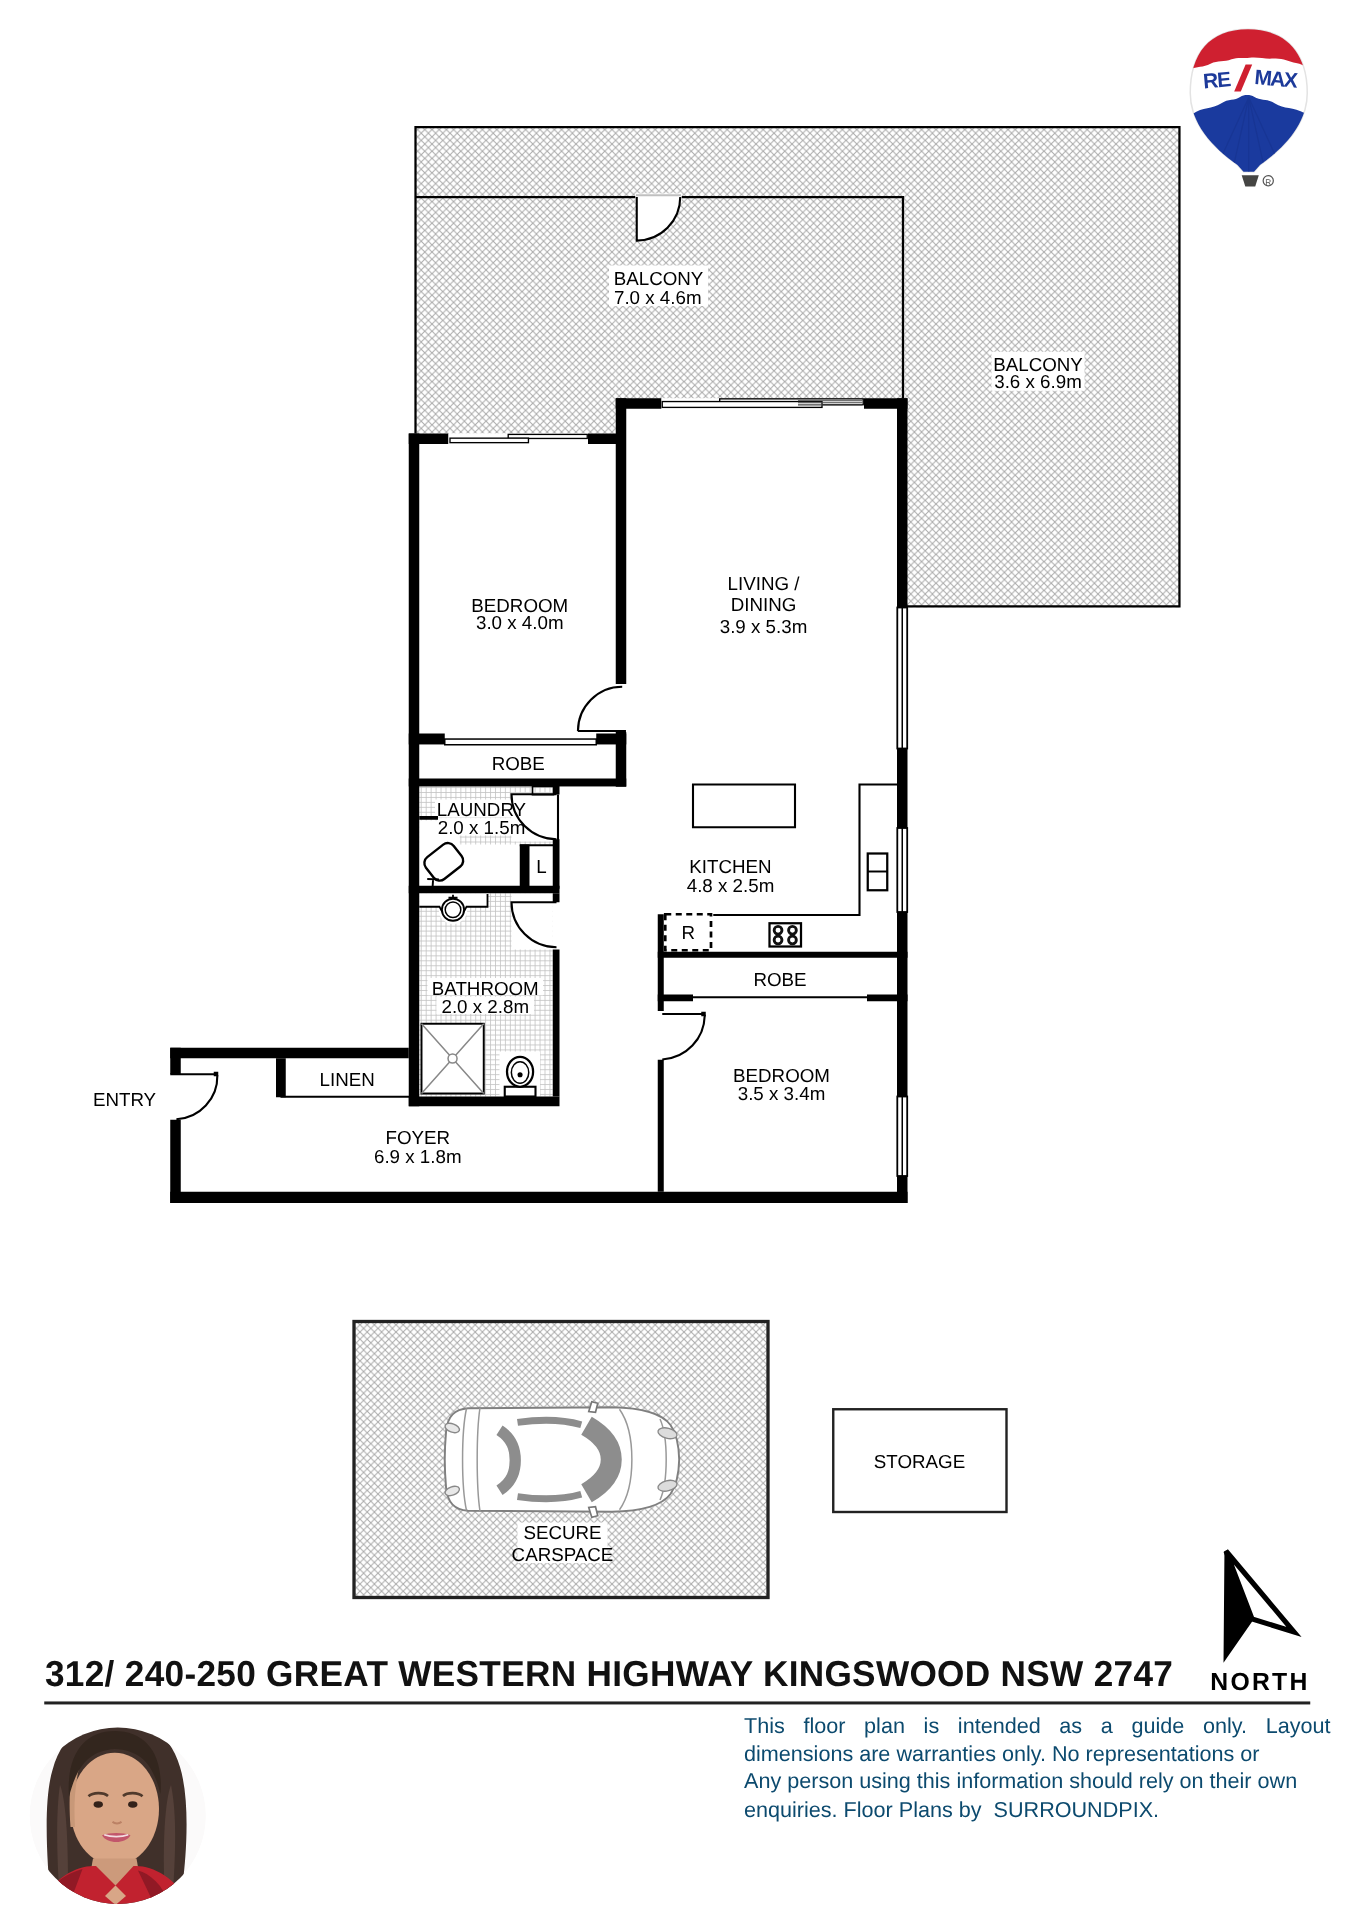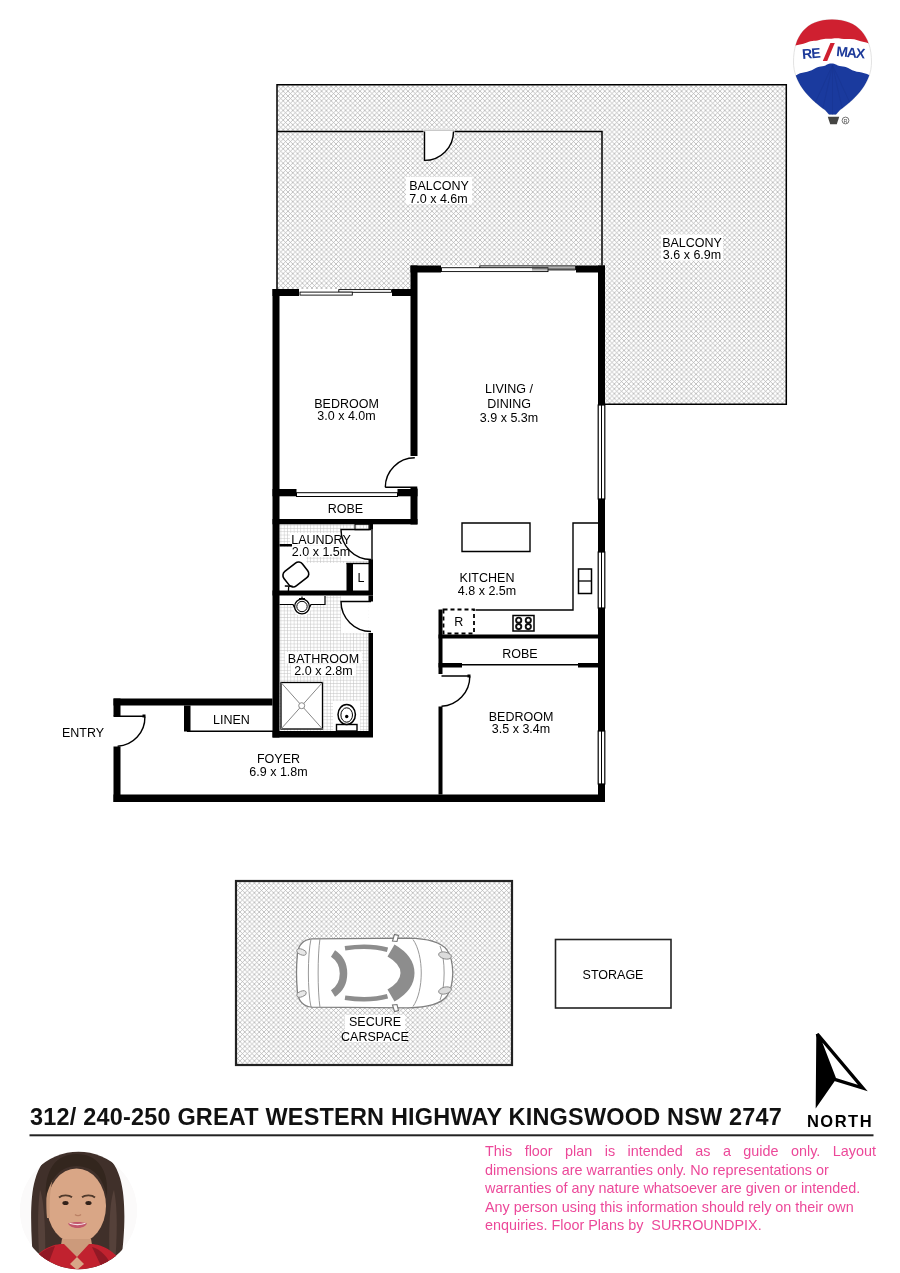"This floor plan is intended" .disc { color: #ec4899 -> #0c4a6e; left: 485px -> 496px }
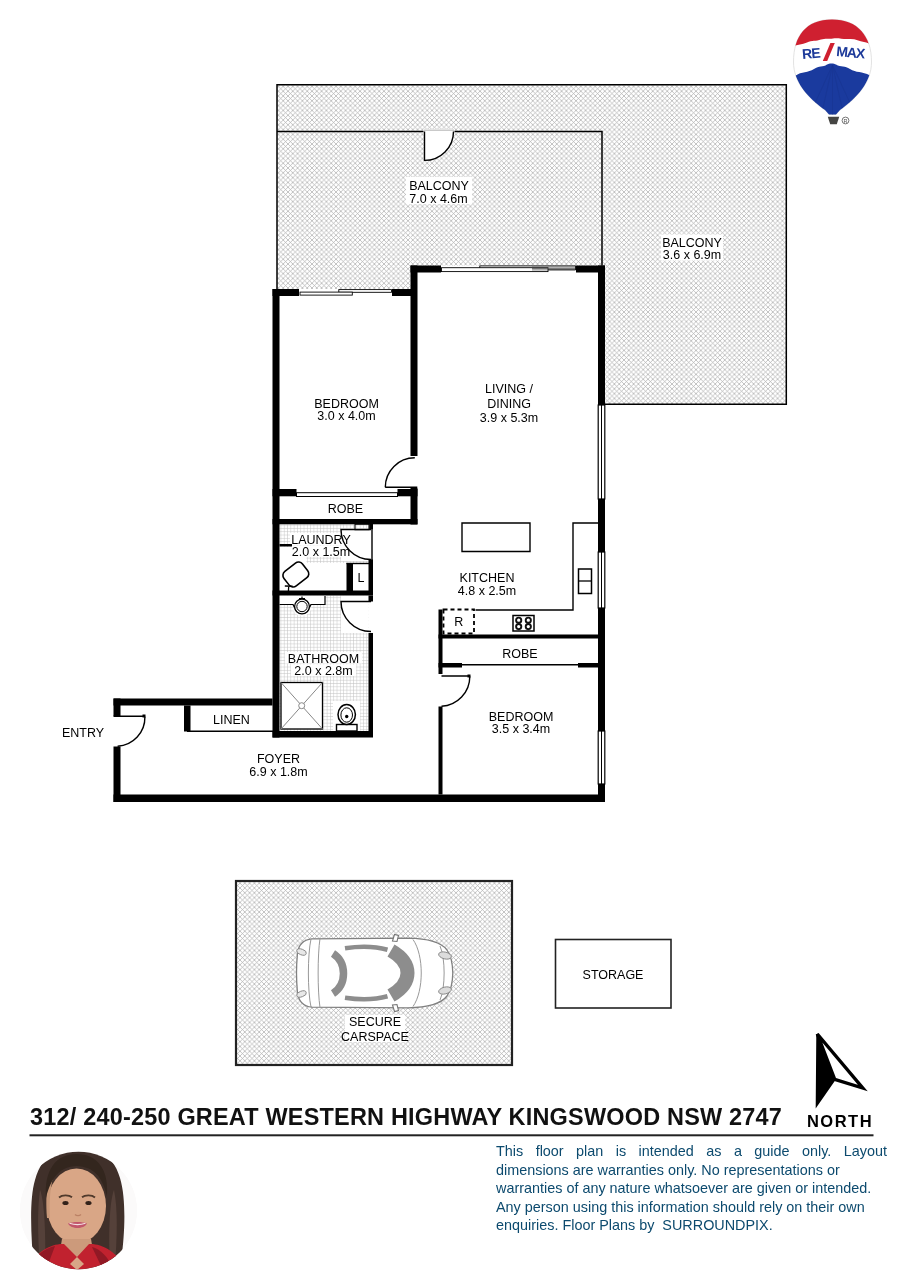"warranties of any nature whatsoever" div { html: <div>warranties of any nature whatsoever are given or intended.</div> -> none }
